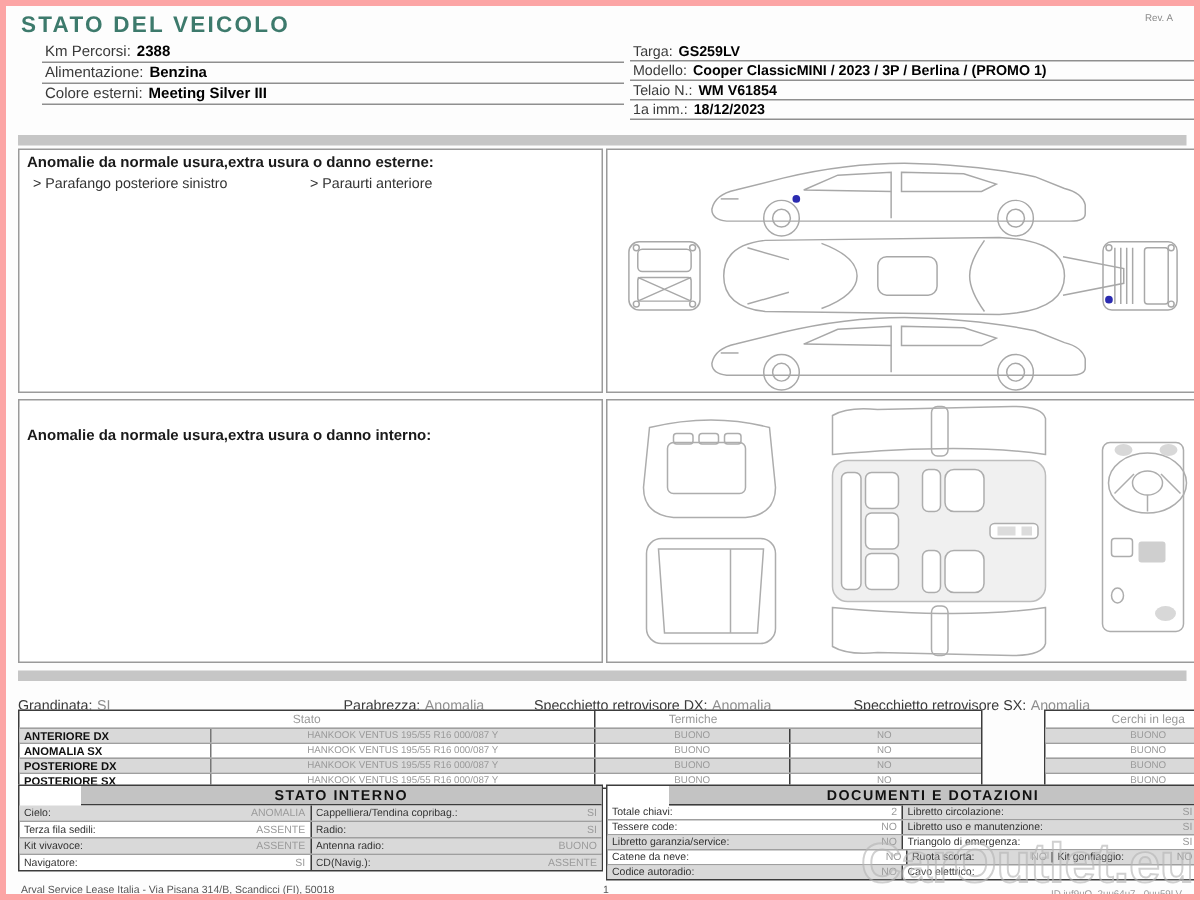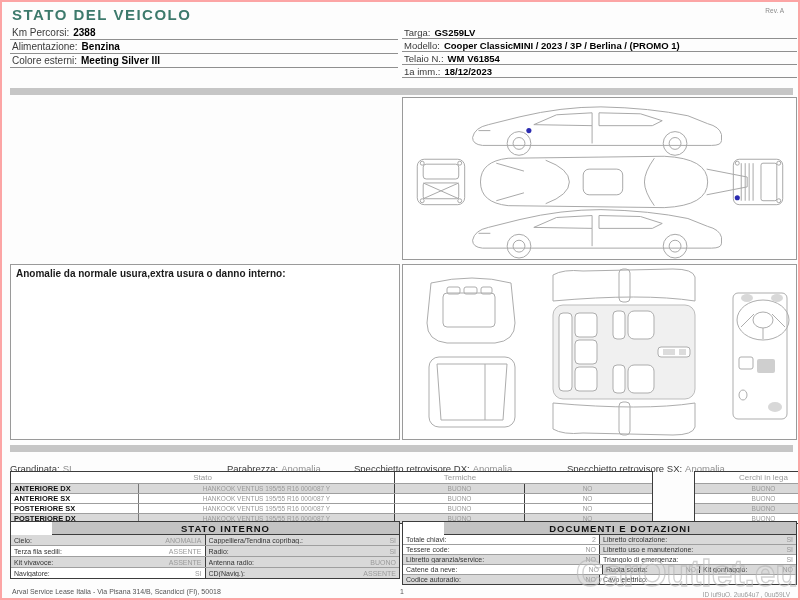"STATO DEL VEICOLO" .page { border: 2px solid #fca5a5 -> 4px solid #fca5a5 }
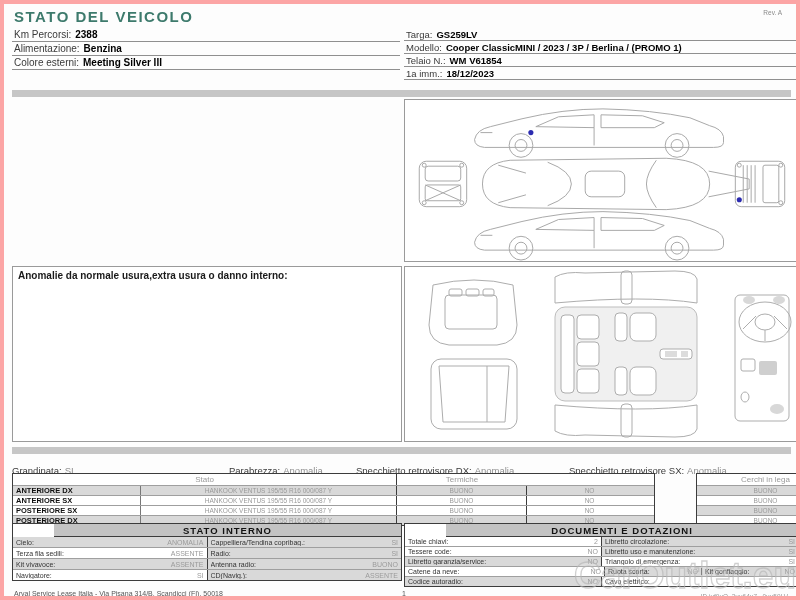"Km Percorsi:" .fields { margin-left: none -> 16px }
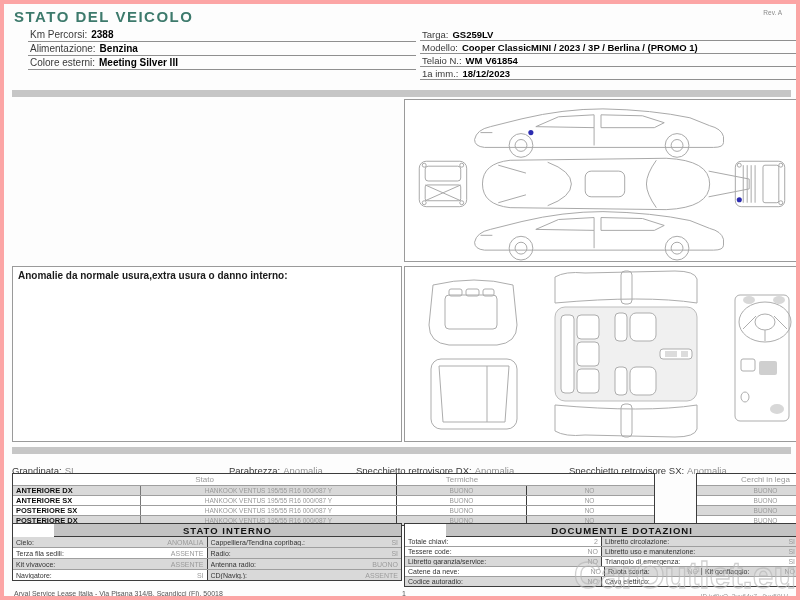"Anomalie da normale usura,extra usura o danno esterne:" div.panel { html: none -> <div> <div>Anomalie da normale usura,extra usura o danno esterne:</div> <div> <span>&gt; Parafango posteriore sinistro</span> <span>&gt; Paraurti anteriore</span> </div> </div> }
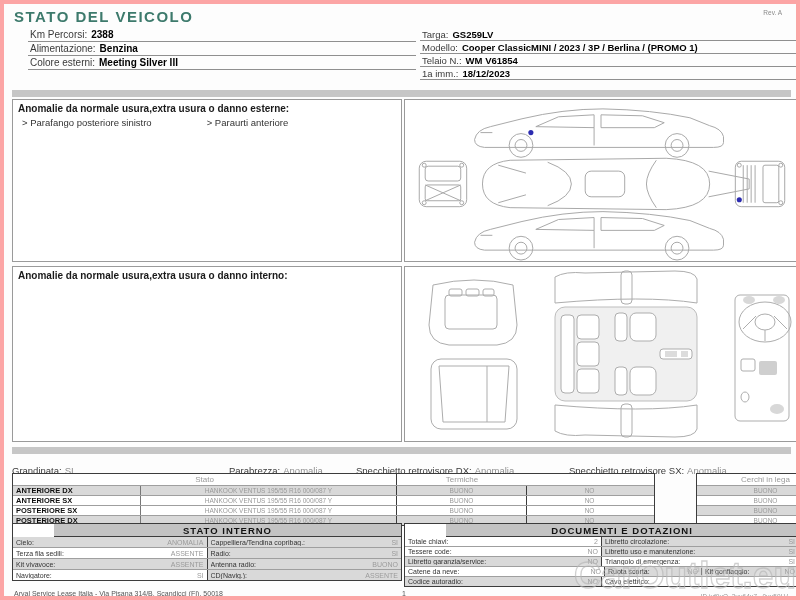"Anomalie da normale usura,extra usura o danno interno:" #int-left { padding: 3px 5px -> 18px 5px }
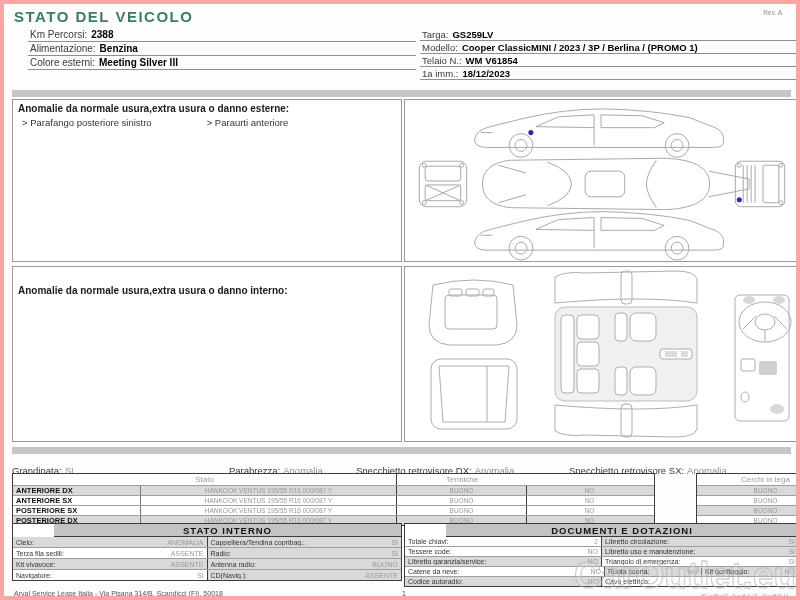"ANTERIORE SX" div.tcell { text: ANTERIORE -> ANOMALIA }
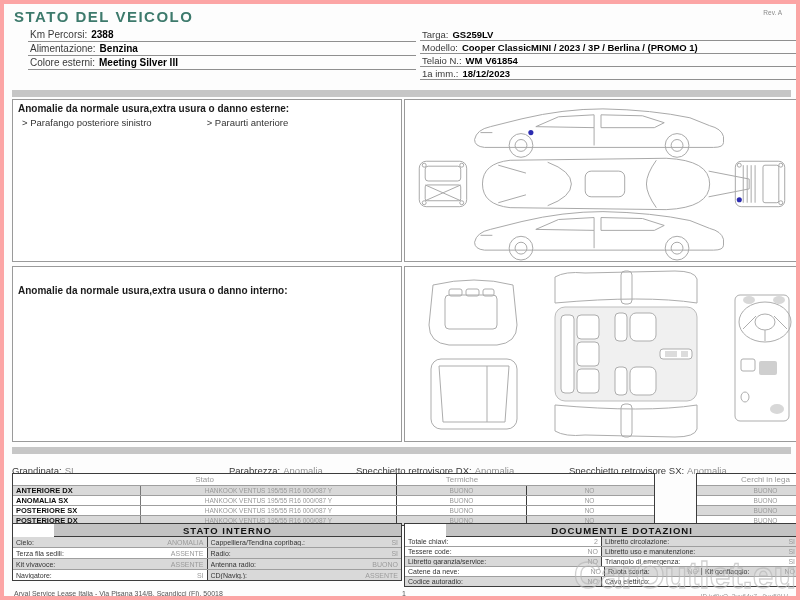"POSTERIORE SX" div.trow { order: before "POSTERIORE DX" -> after "POSTERIORE DX" }
